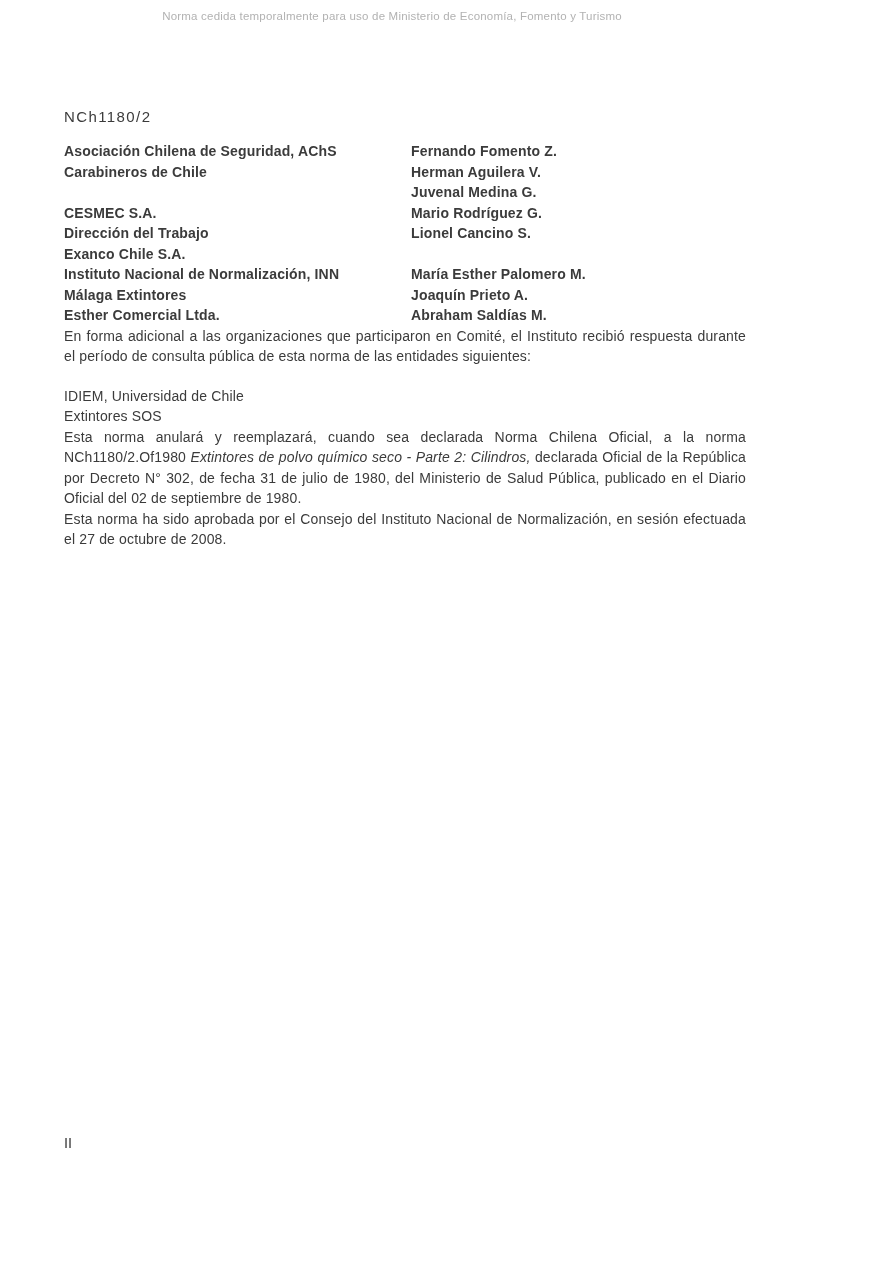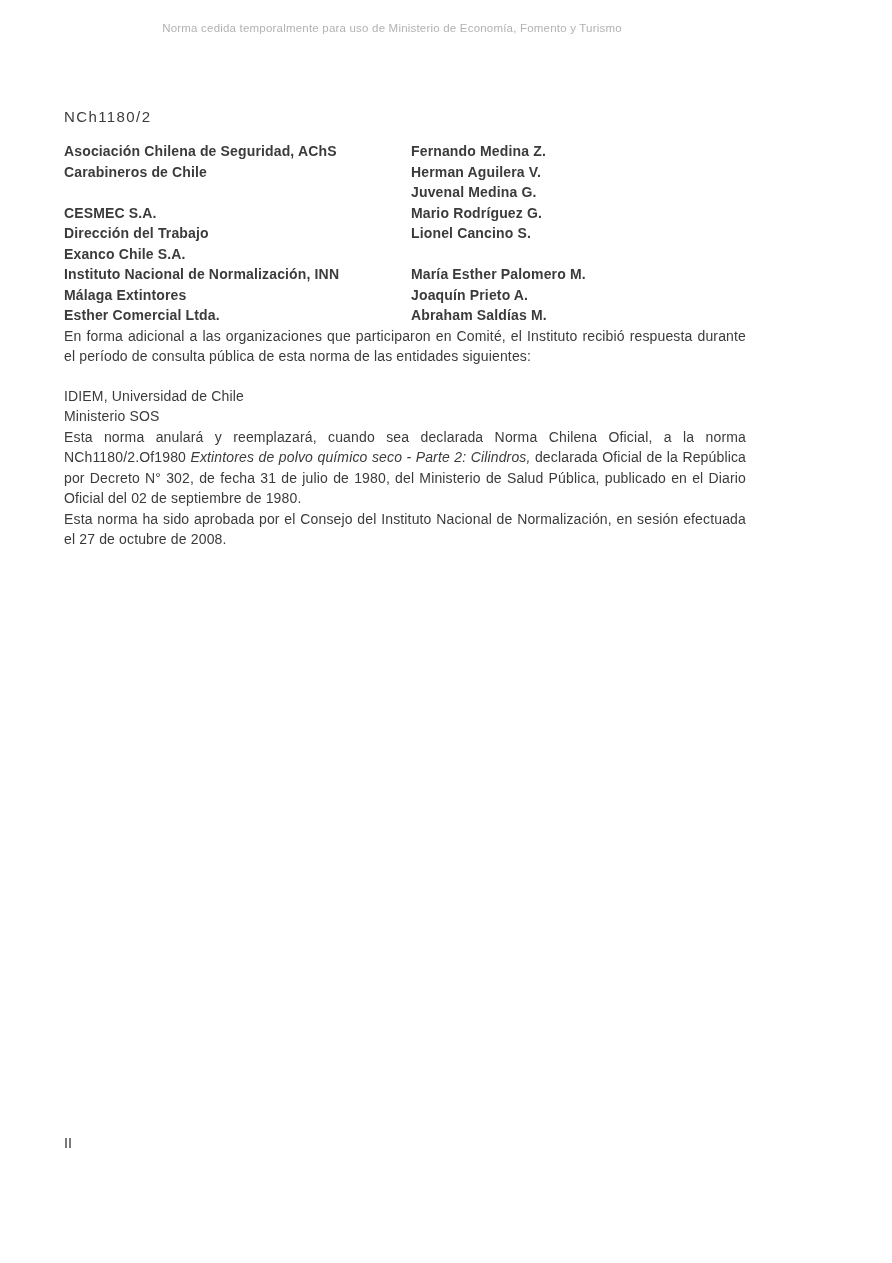"Norma cedida temporalmente para uso" .watermark { top: 22px -> 10px }
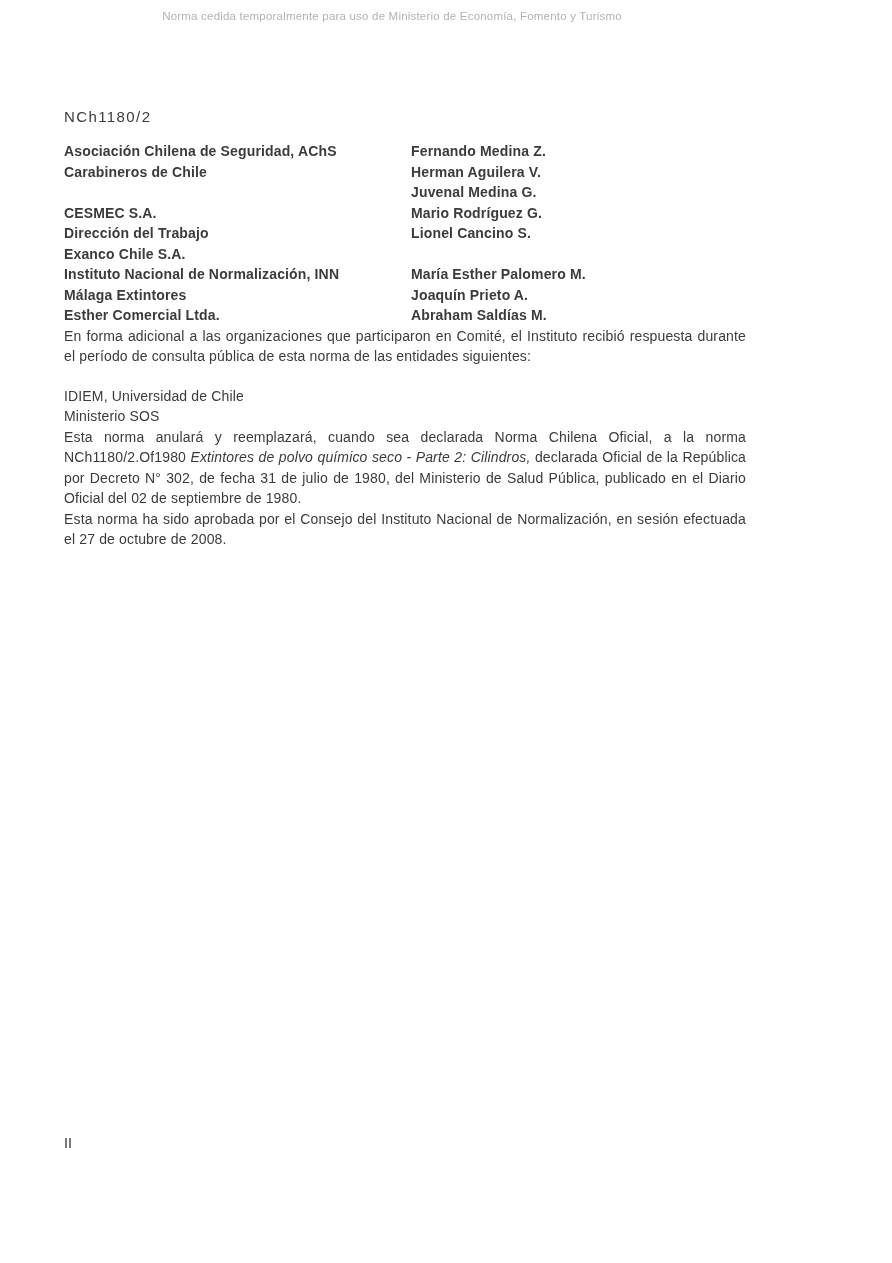"Fernando Medina Z." span.member-cell { text: Medina -> Fomento }
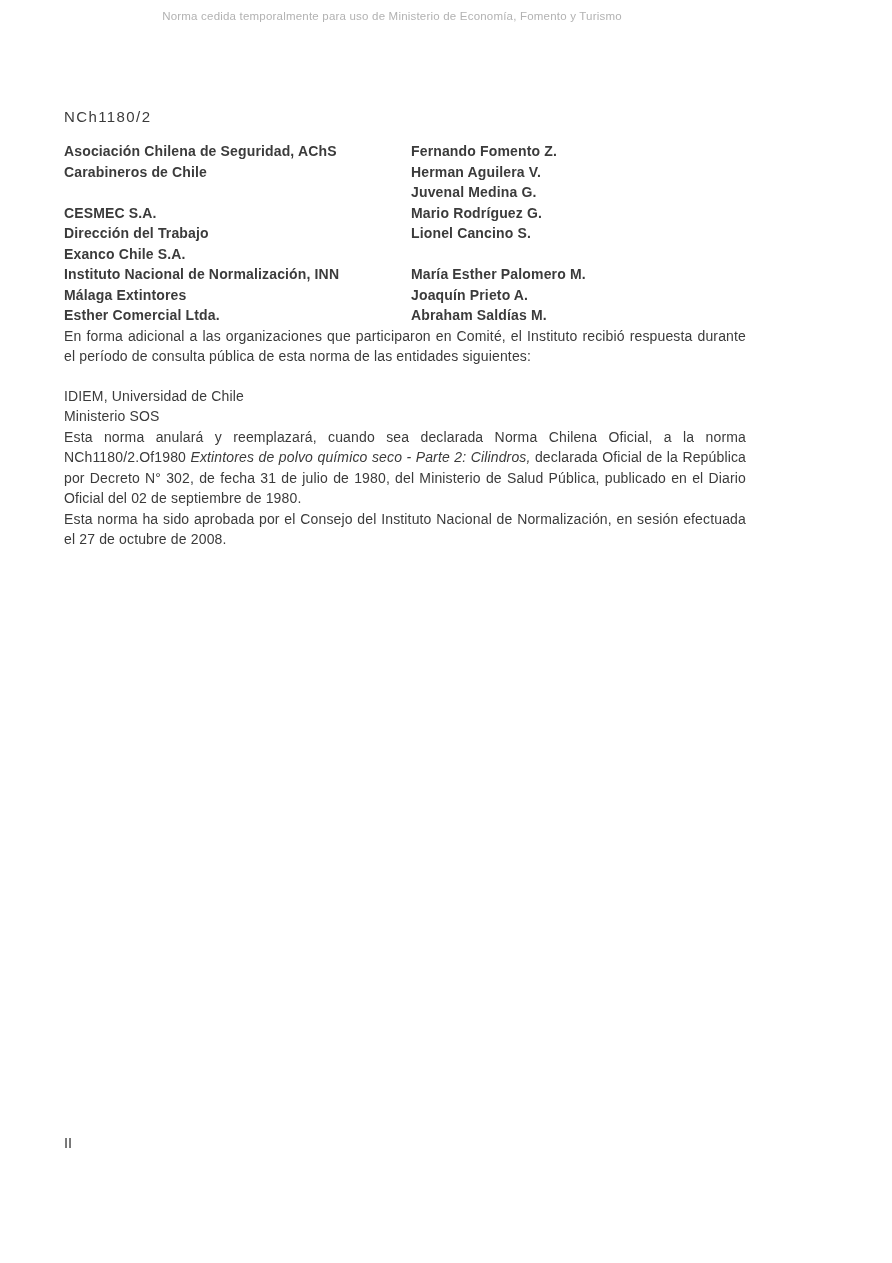"Ministerio SOS" div.entity-line { text: Ministerio -> Extintores }
